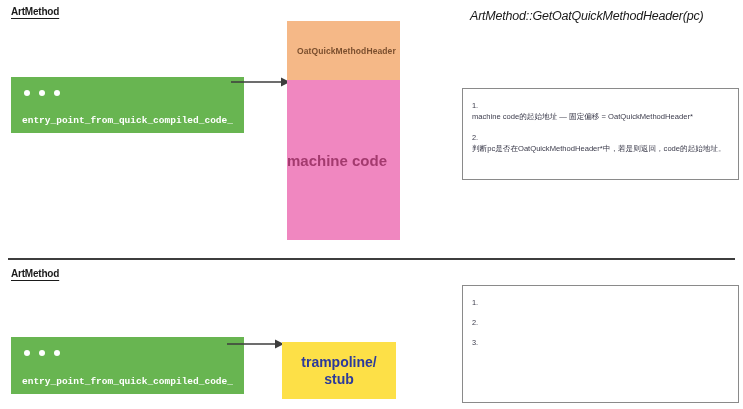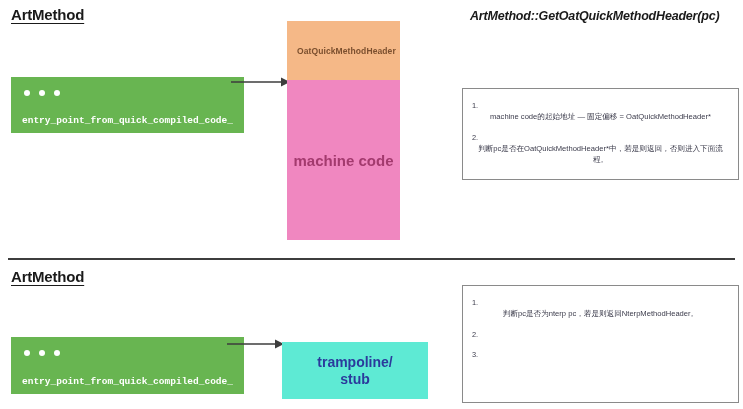"ArtMethod" .struct-title { font-size: 15px -> 10px }
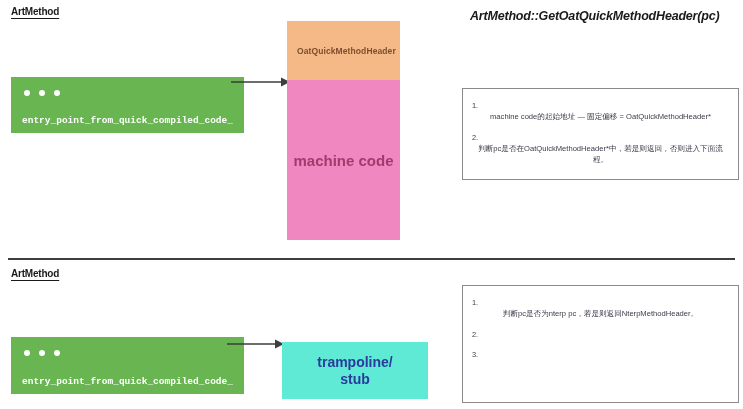"ArtMethod::GetOatQuickMethodHeader(pc)" .func-title { font-weight: bold -> normal }
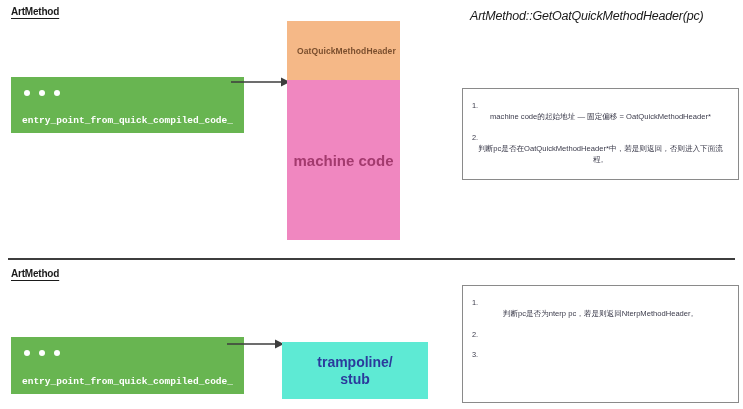"machine code的起始地址 — 固定偏移 =" .note-text { text-align: center -> none }
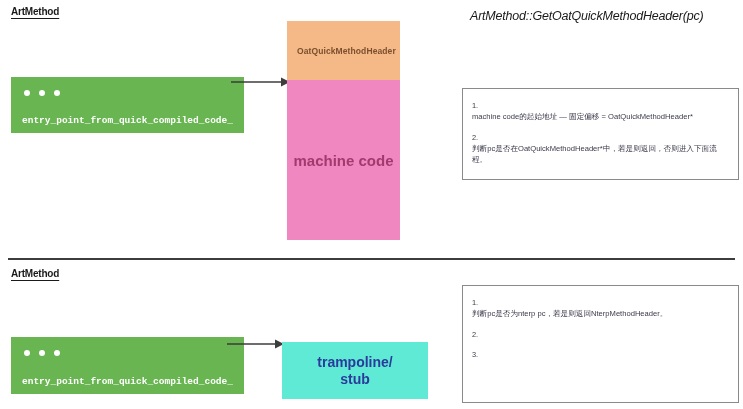"判断pc是否在OatQuickMethodHeader*中，若是则返回，否则进入" span.note-text { text: 否则进入下面流程 -> code的起始地址 }
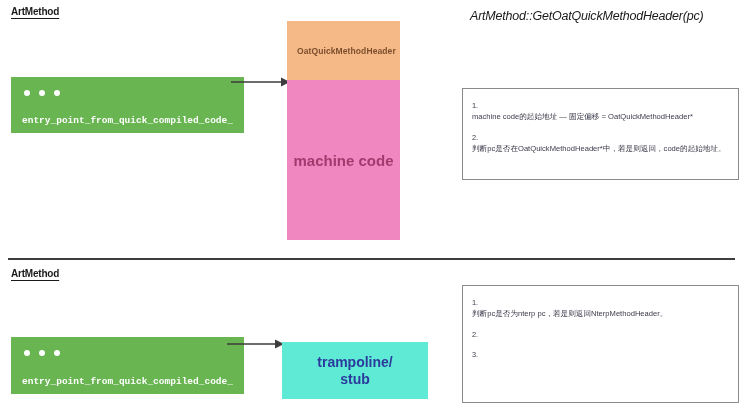"machine code" .machine-code-label { text-align: center -> none }
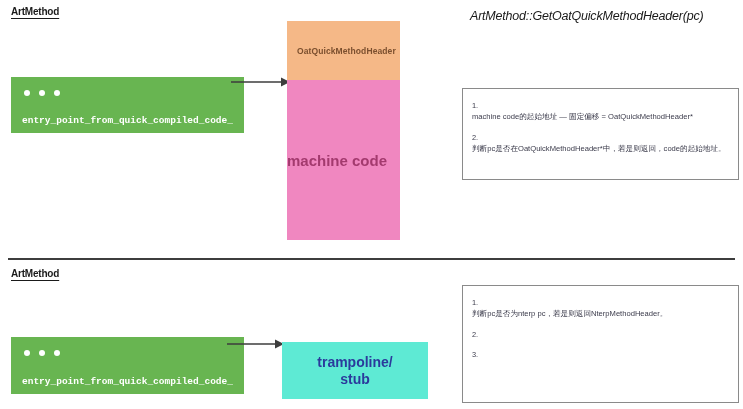"判断pc是否为nterp pc，若是则返回NterpMethodHeader。" span.note-text { html: <span>判断pc是否为nterp pc，若是则返回NterpMethodHeader。</span> -> none }
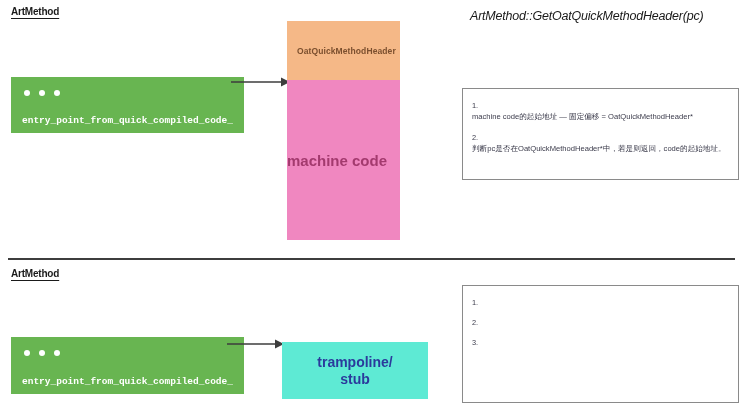"trampoline/" .trampoline-box { background: #5eead4 -> #fde047; padding-left: 32px -> none }
